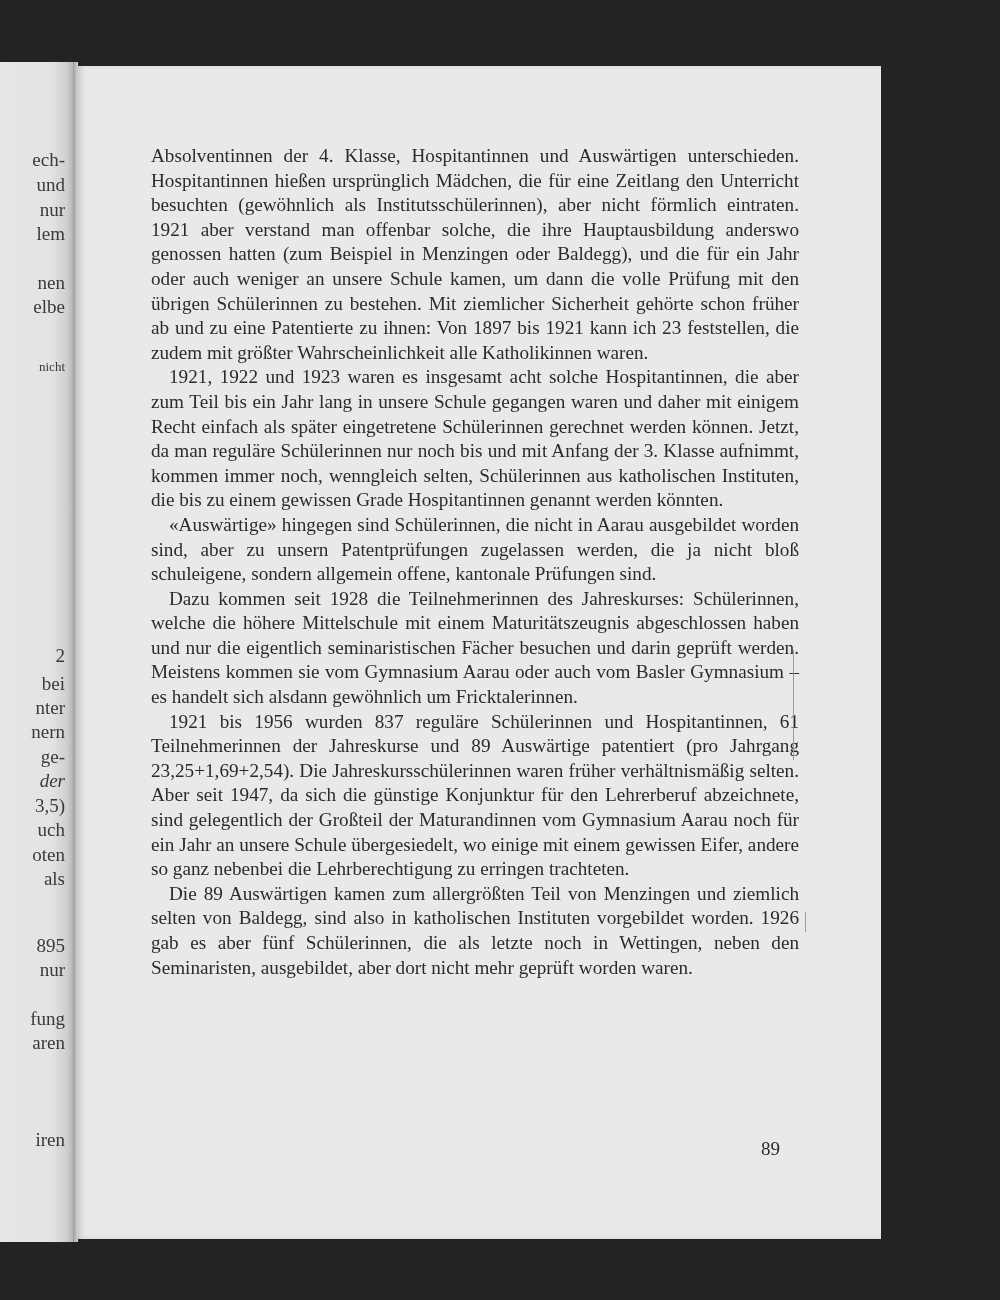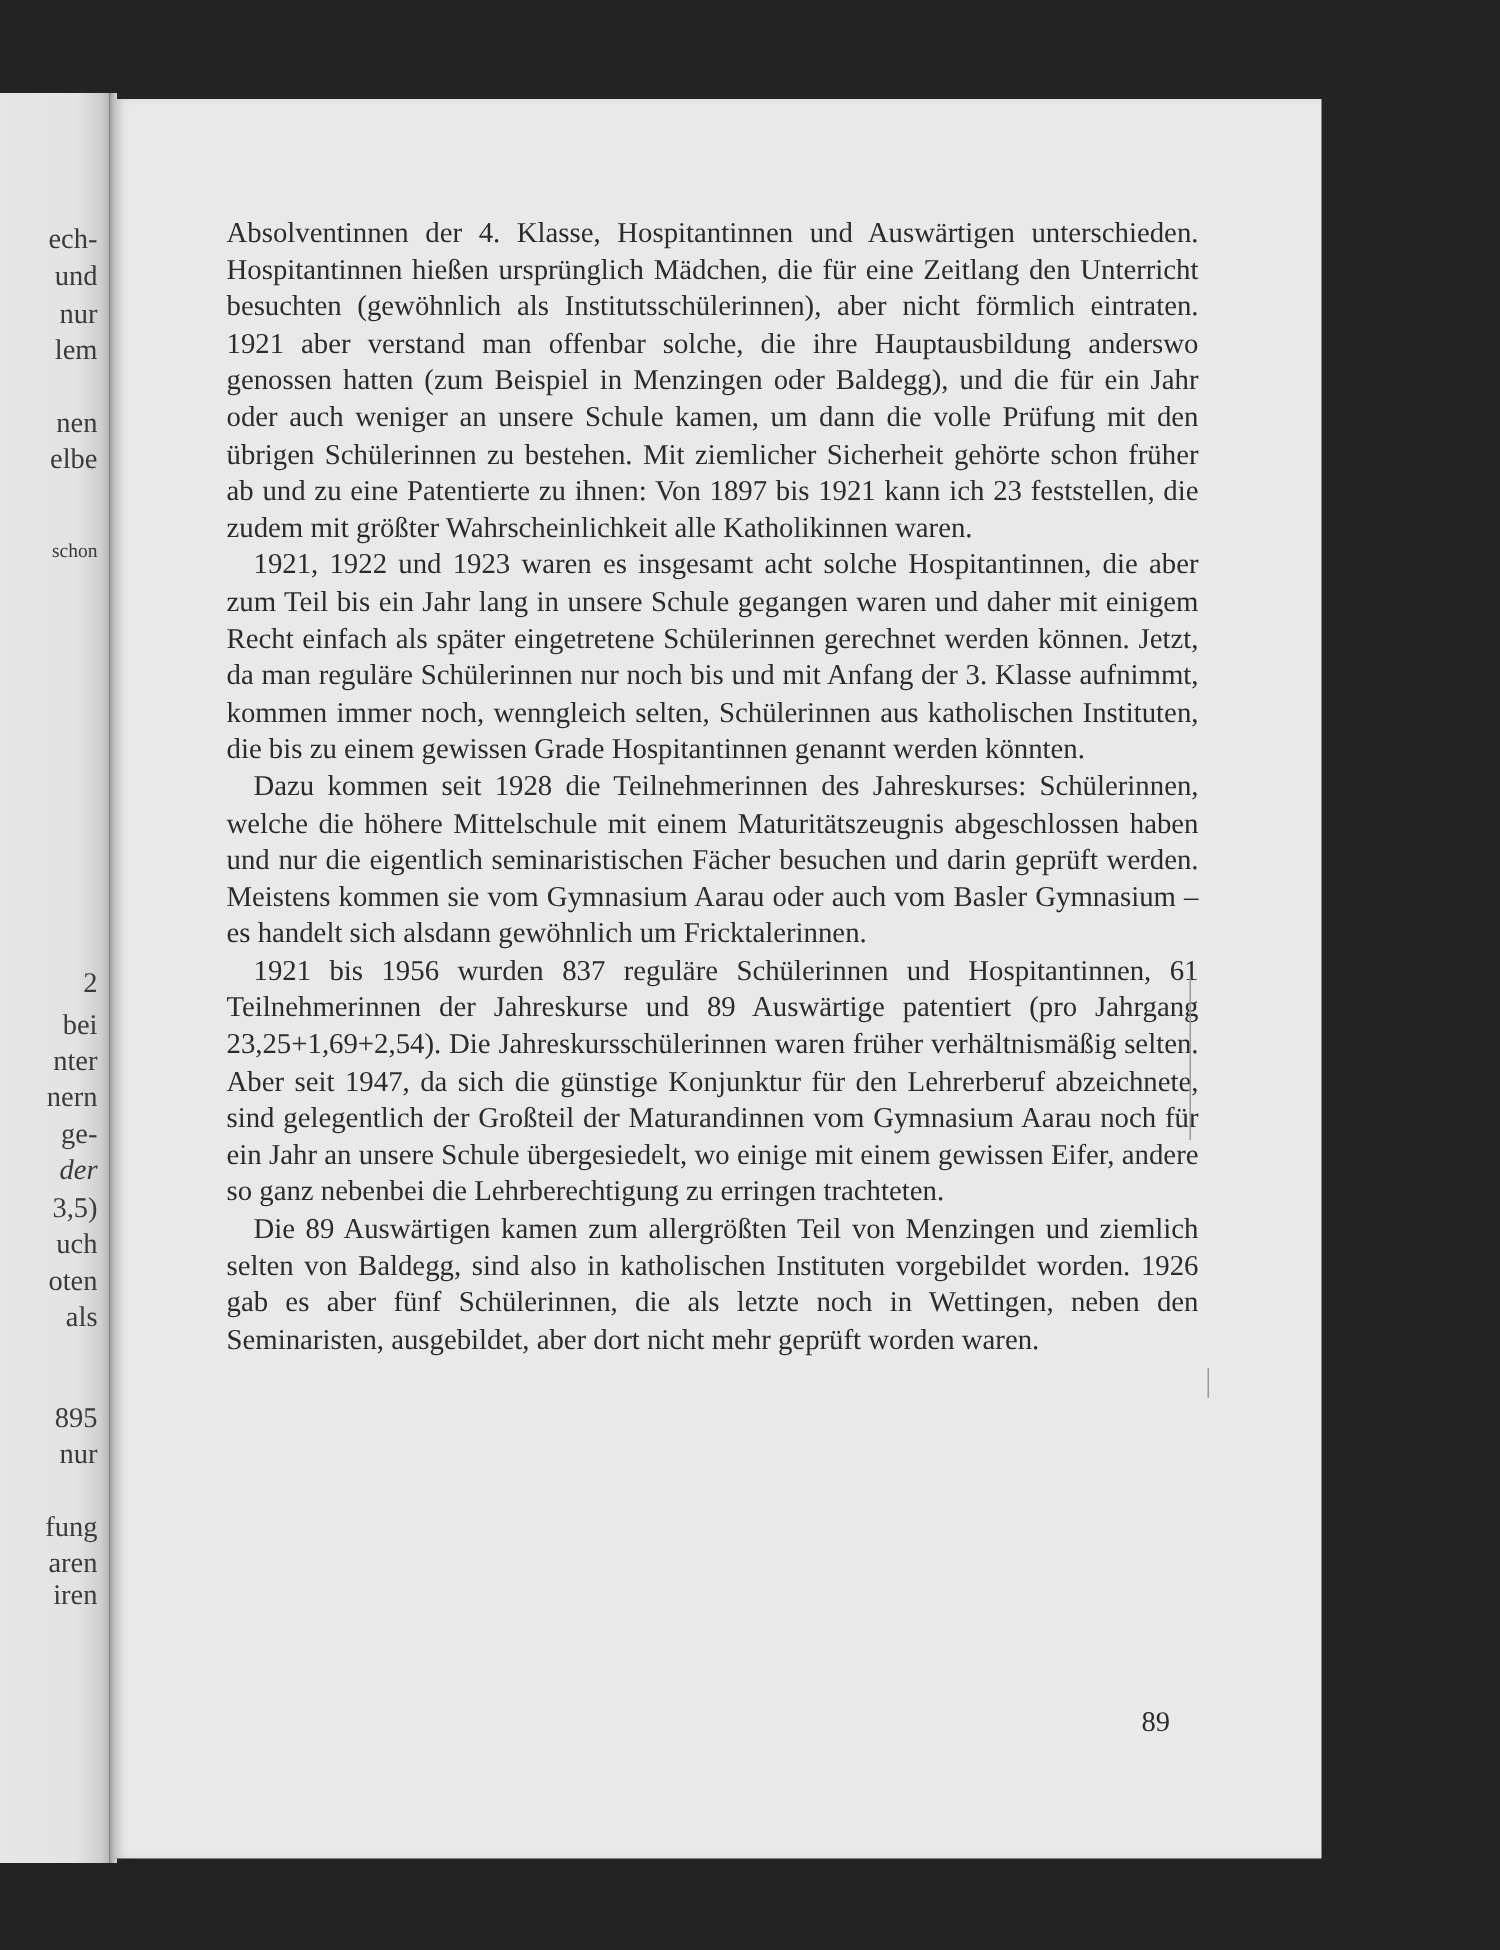"schon" span.frag { text: schon -> nicht }
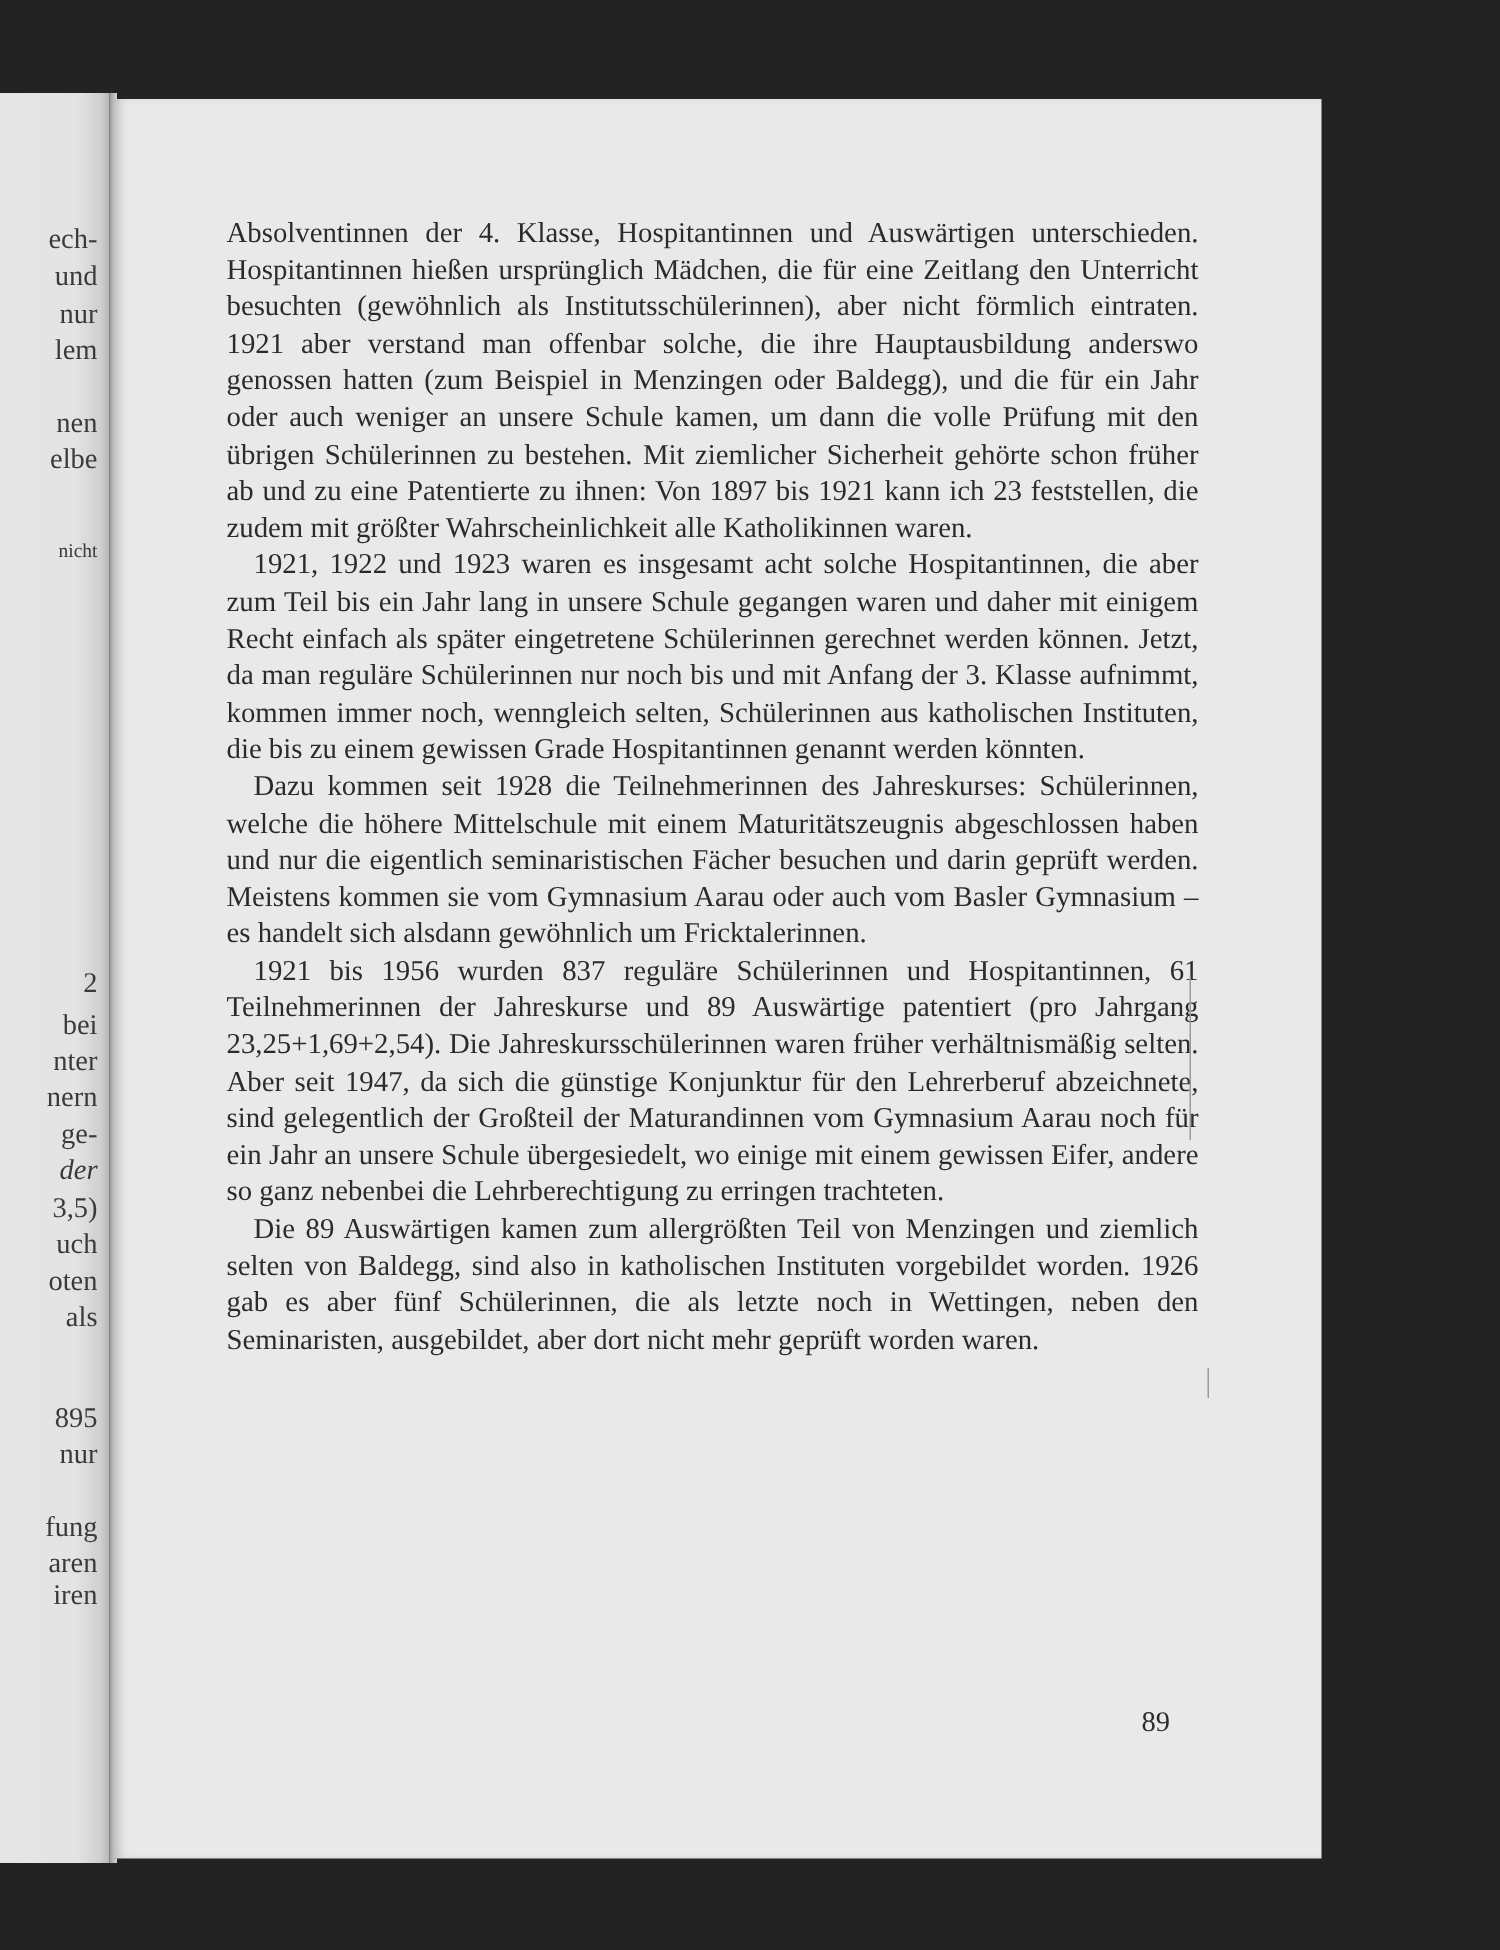"«Auswärtige» hingegen sind Schülerinnen," p.indent { html: none -> <p>«Auswärtige» hingegen sind Schülerinnen, die nicht in Aarau ausgebildet worden sind, aber zu unsern Patentprüfungen zugelassen werden, die ja nicht bloß schuleigene, sondern allgemein offene, kantonale Prüfungen sind.</p> }
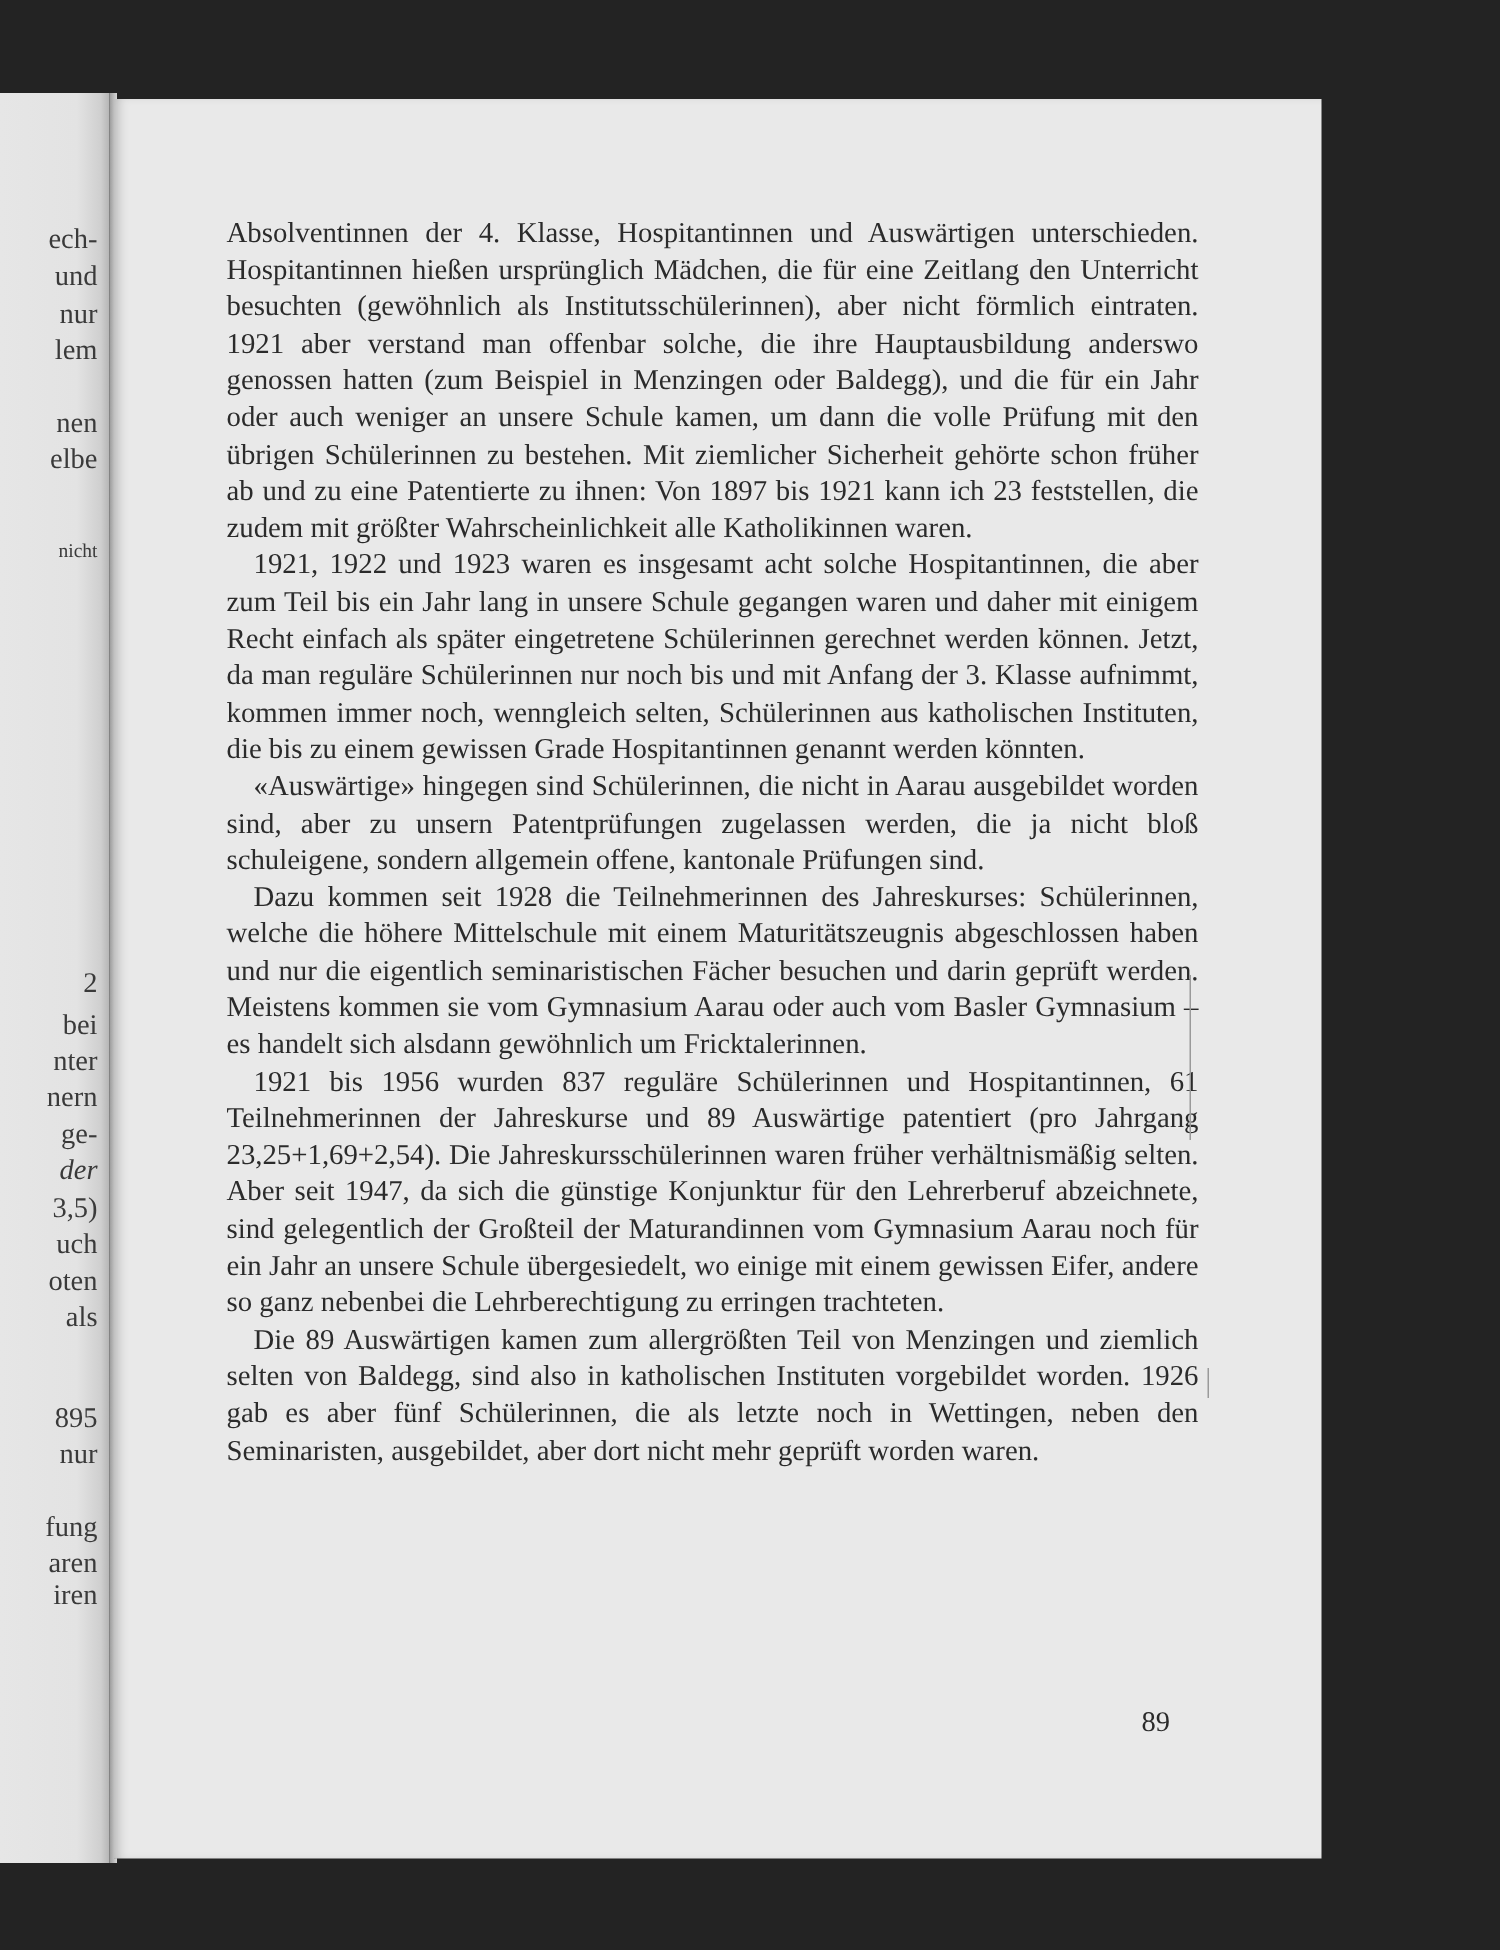"iren" span.frag { top: 992px -> 1068px }
